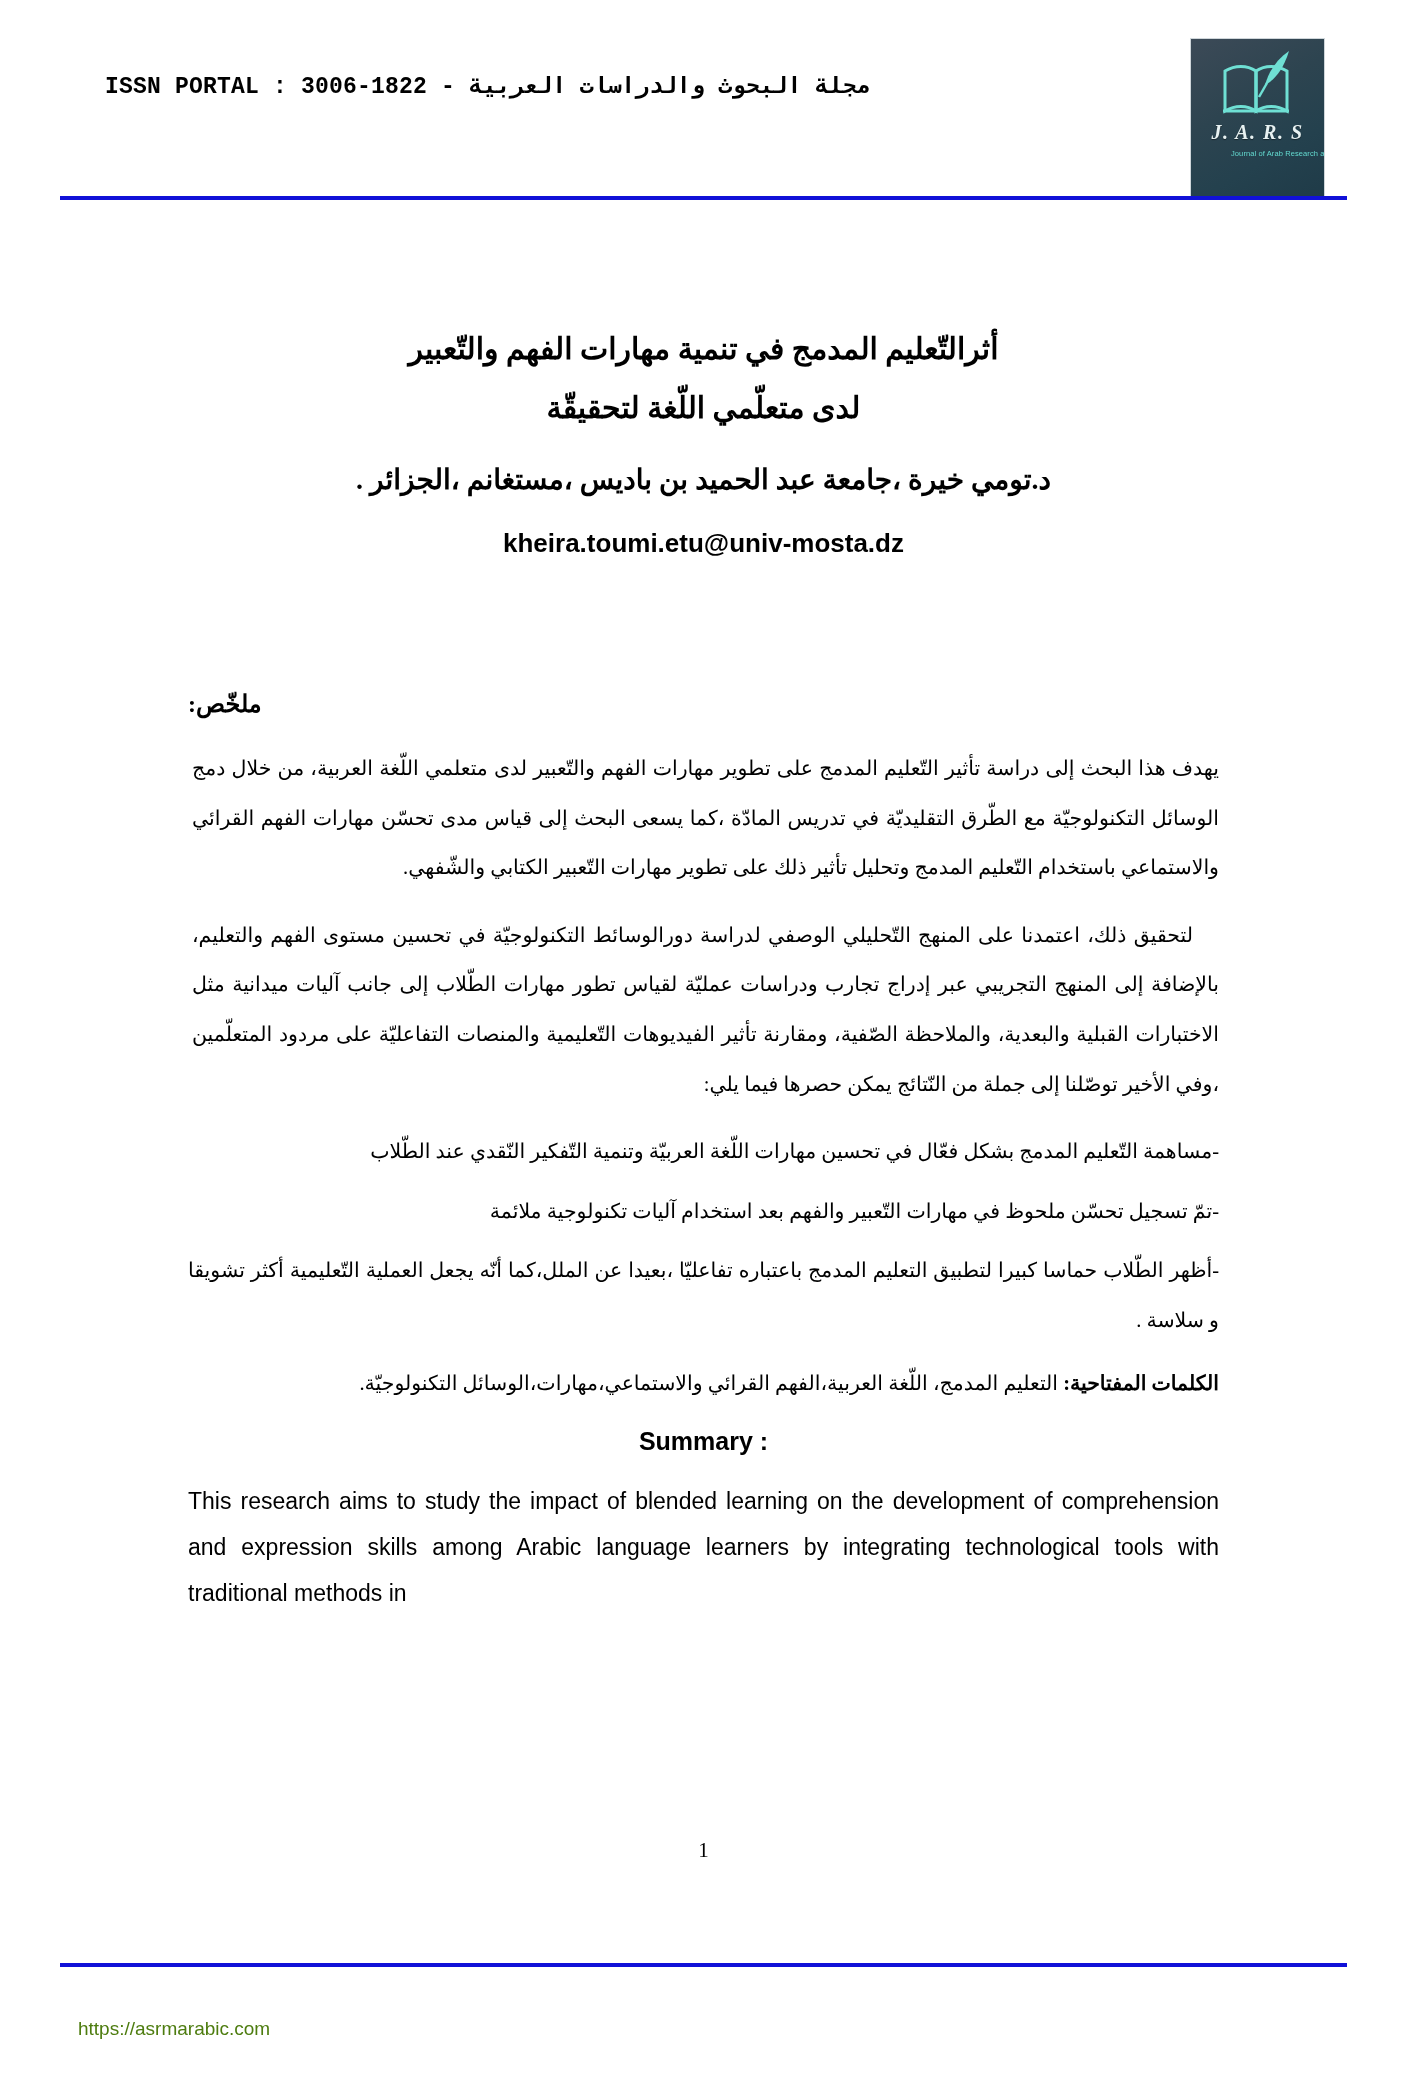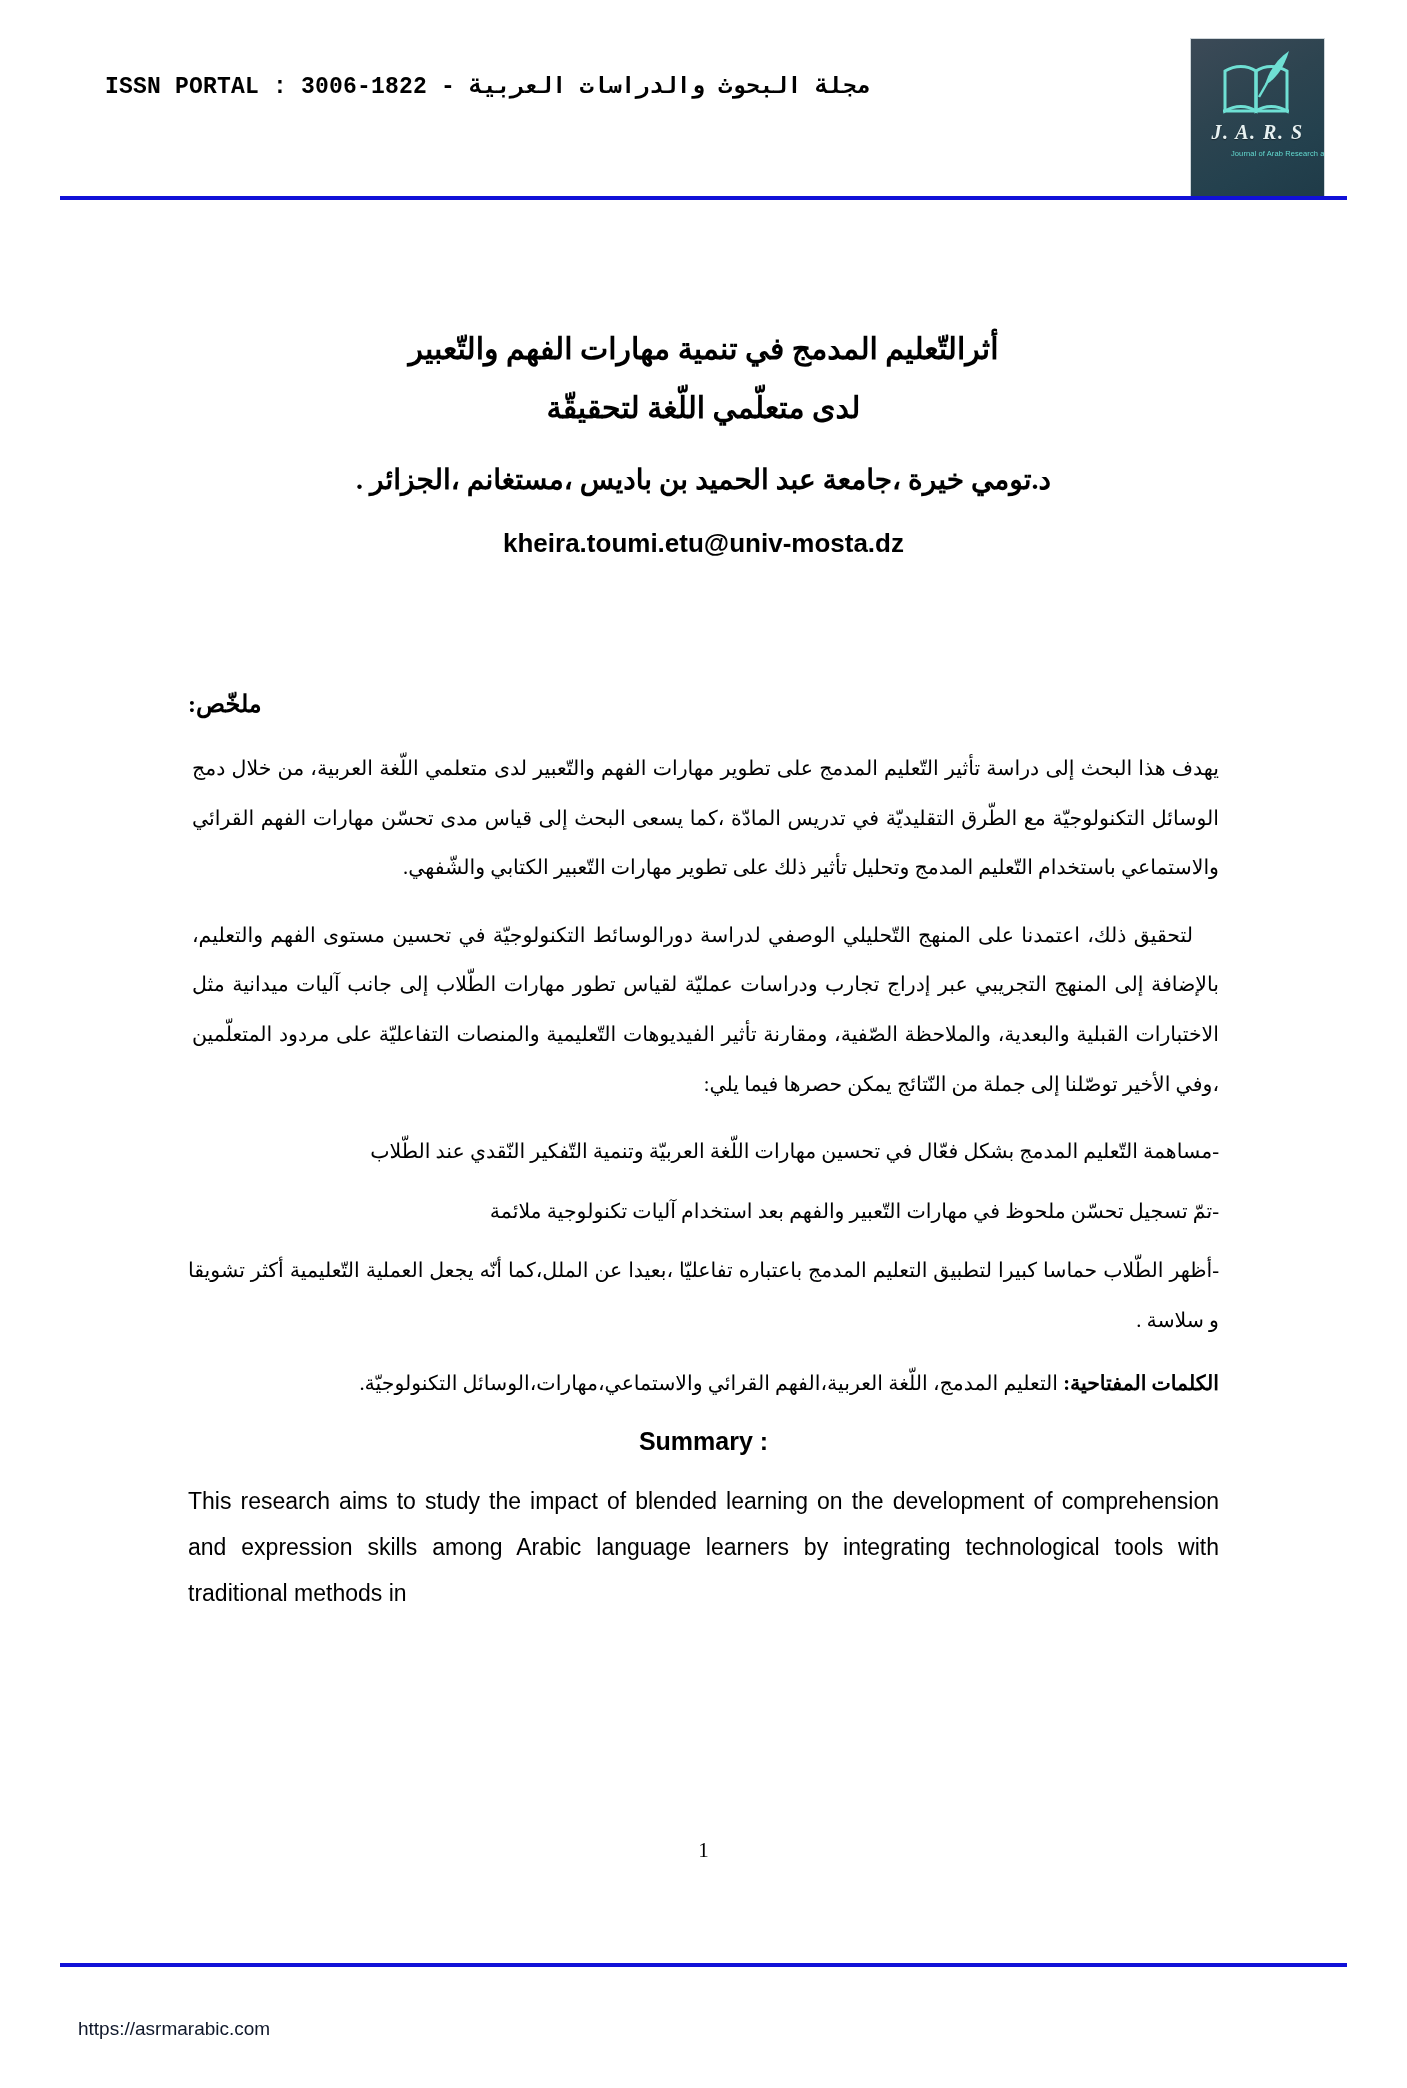"https://asrmarabic.com" .footer-url { color: #0f172a -> #4d7c0f }
